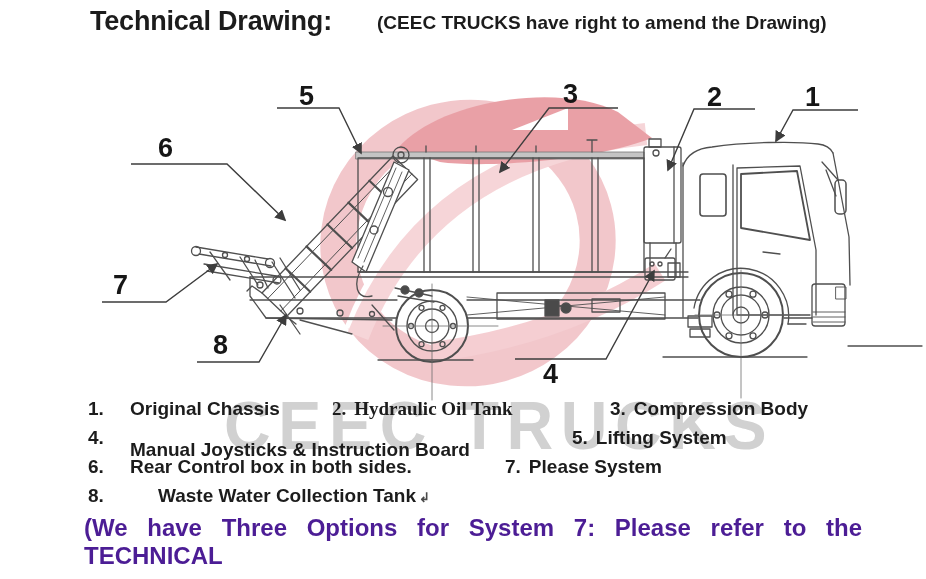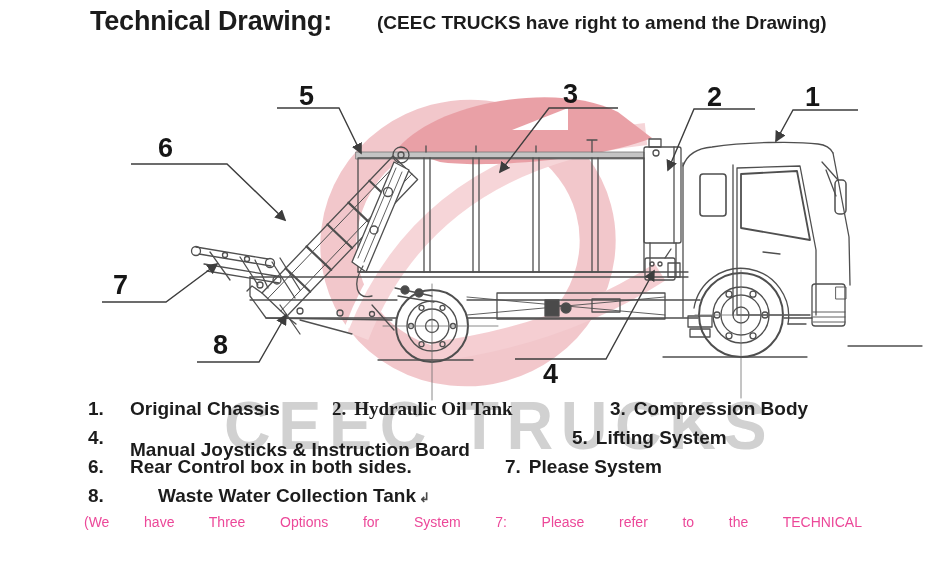"(We have Three Options for" #footnote1 { color: #ec4899 -> #4c1d95; font-size: 14px -> 24px; font-weight: normal -> bold }
